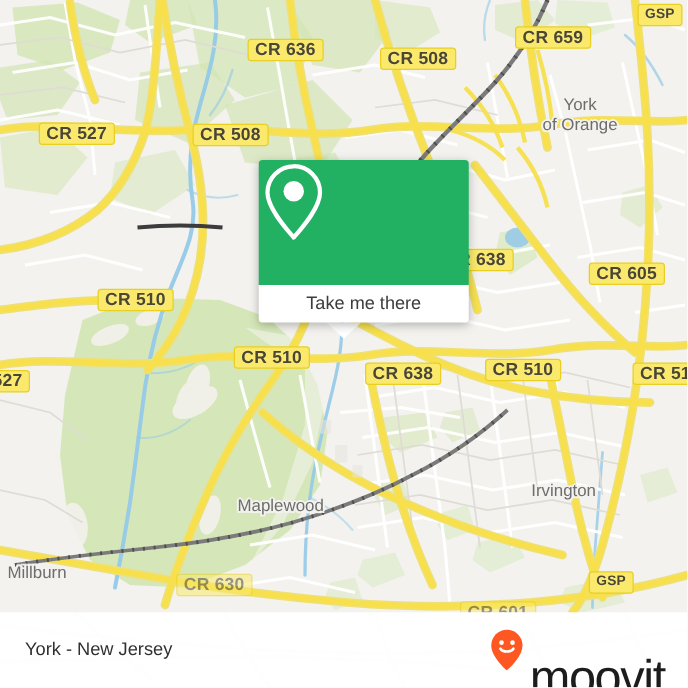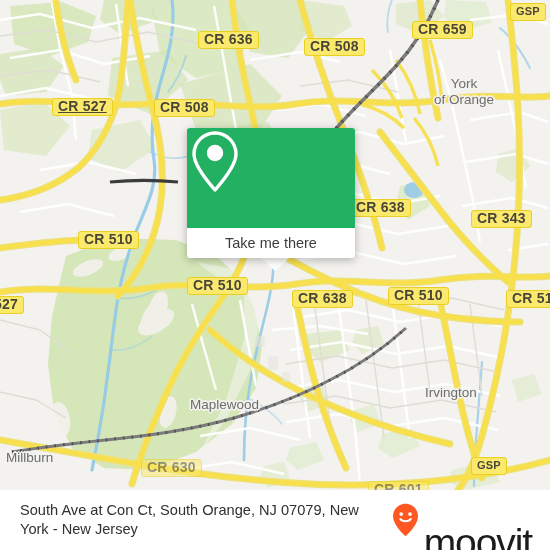"CR 527" div.shield { left: 52px -> 31px; text-decoration: underline -> none }
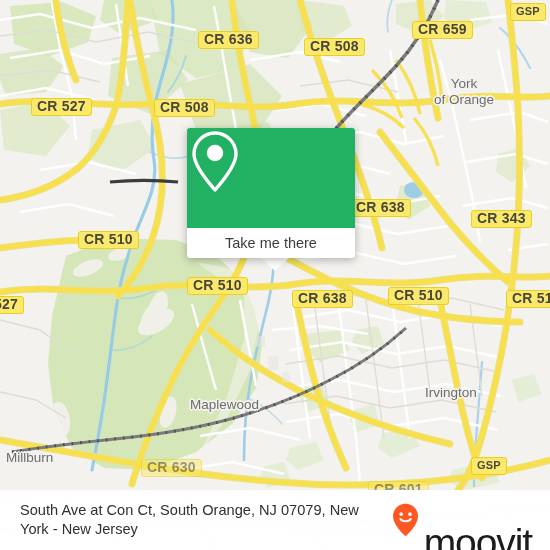"CR 343" div.shield { text: 343 -> 605 }
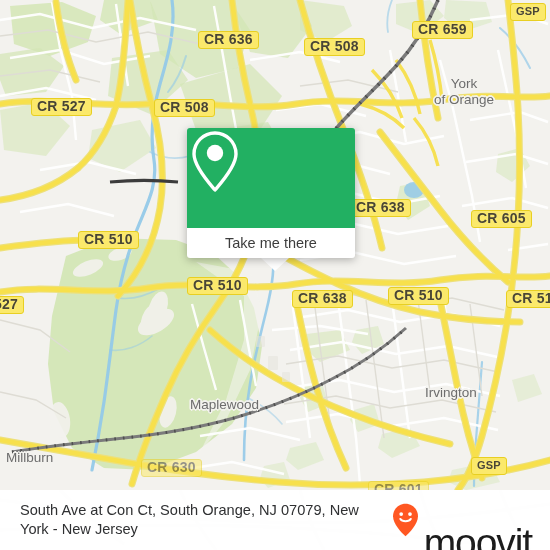"Take me there" #popup { left: 187px -> 207px }
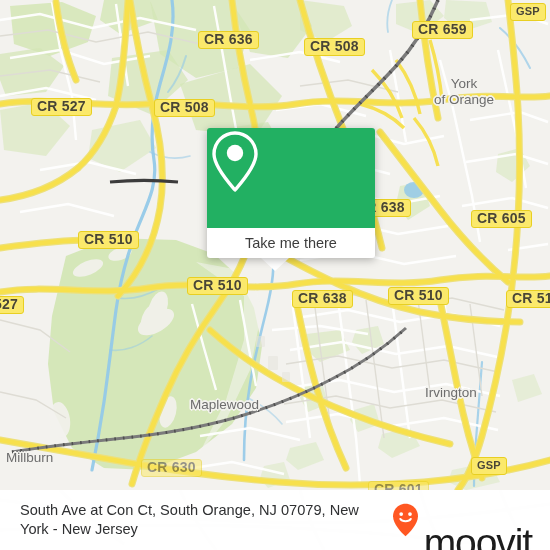"South Ave at Con Ct," span { html: <span>South Ave at Con Ct, South Orange, NJ 07079, New</span> -> none }
